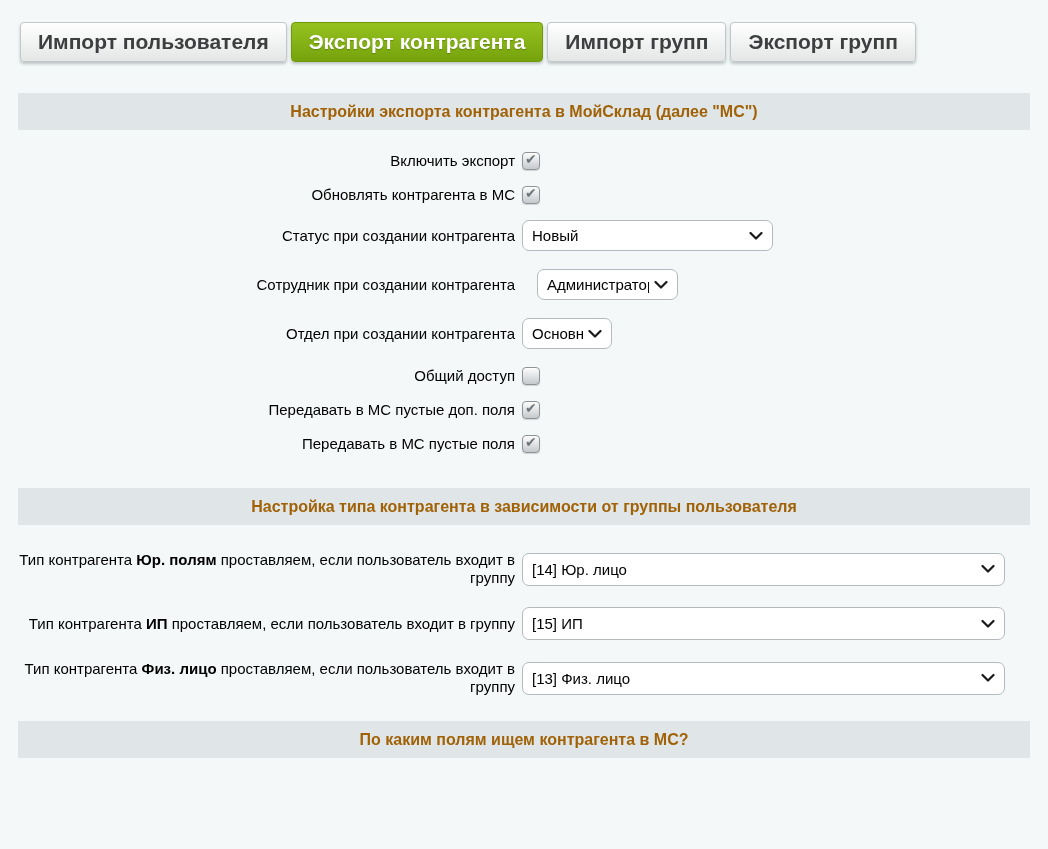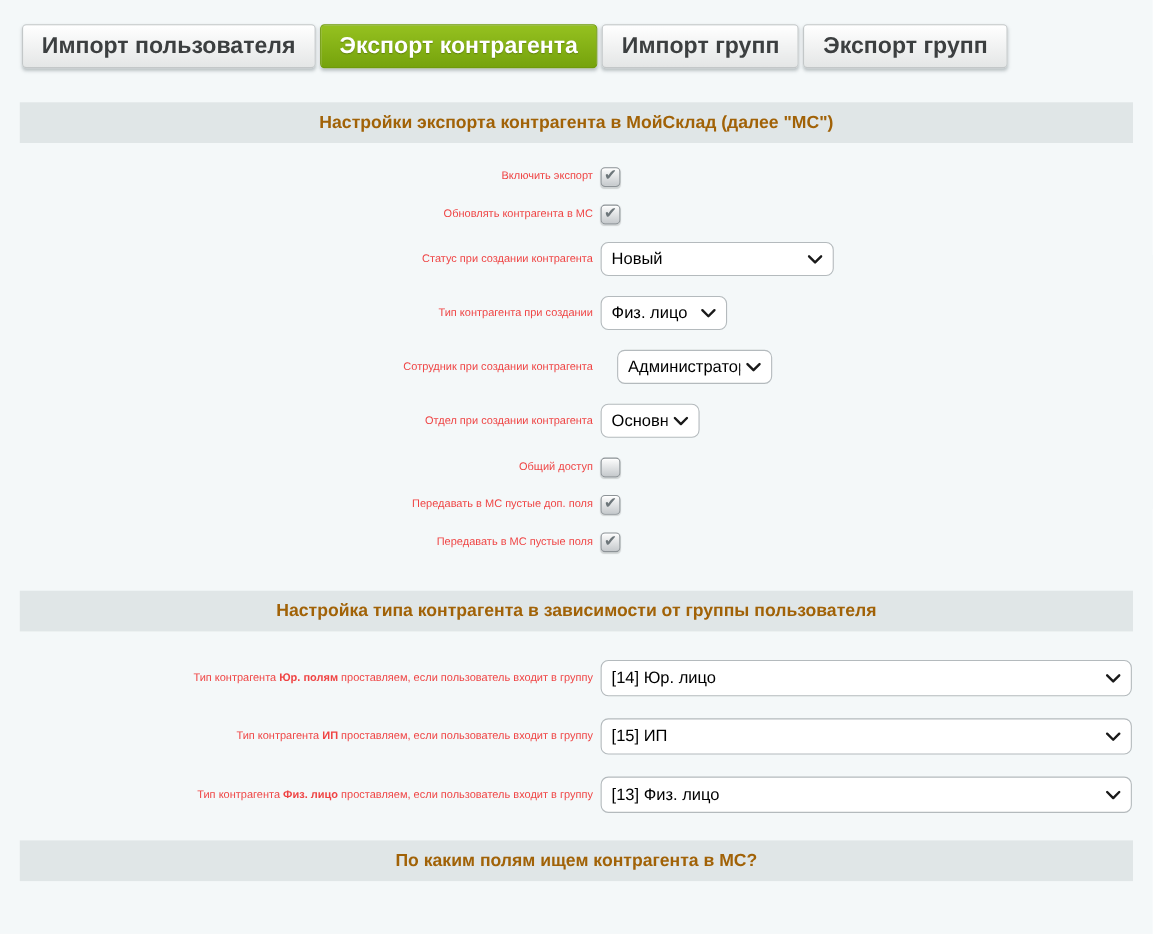"Включить экспорт" .row-label { color: #ef4444 -> #000000; font-size: 10px -> 15px; margin-left: 24px -> none }
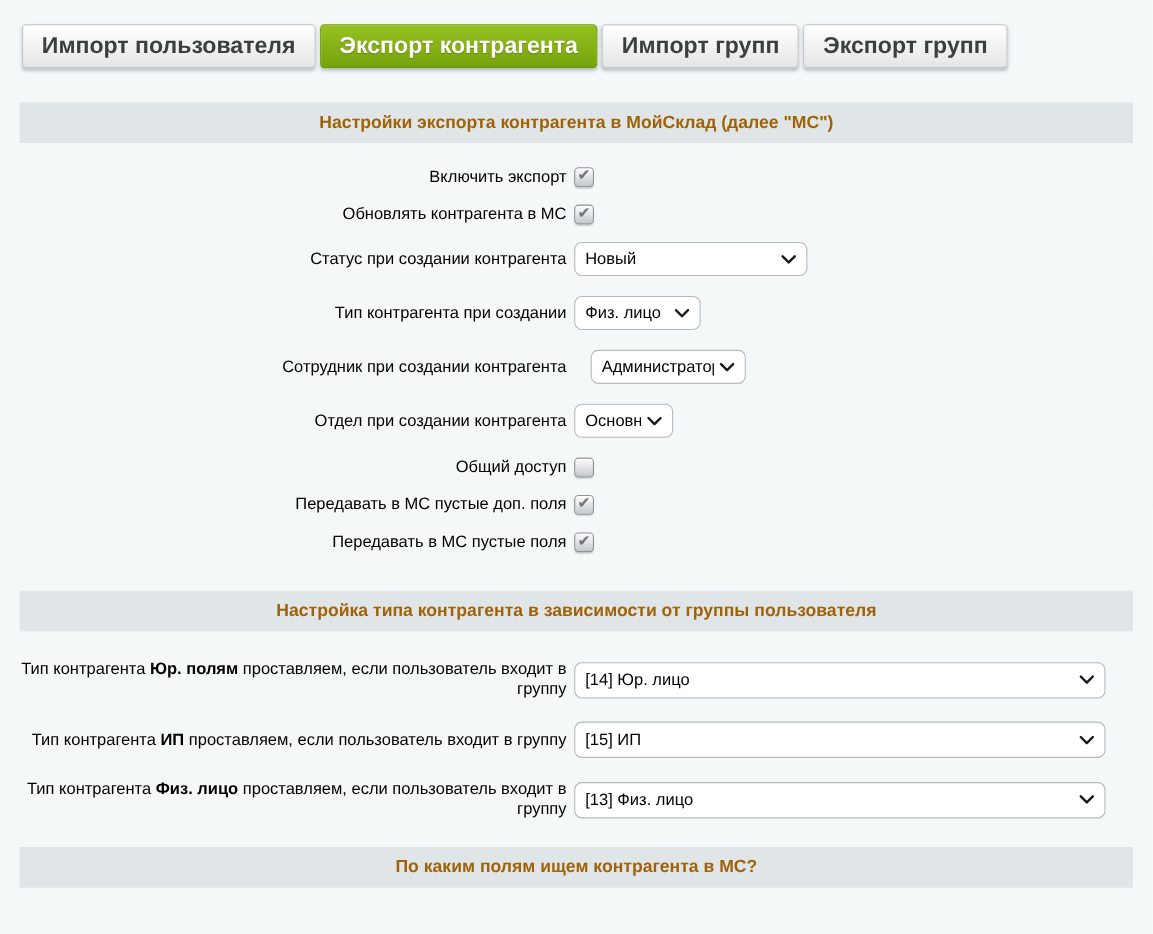"Новый" .w211 { width: 212px -> 251px }
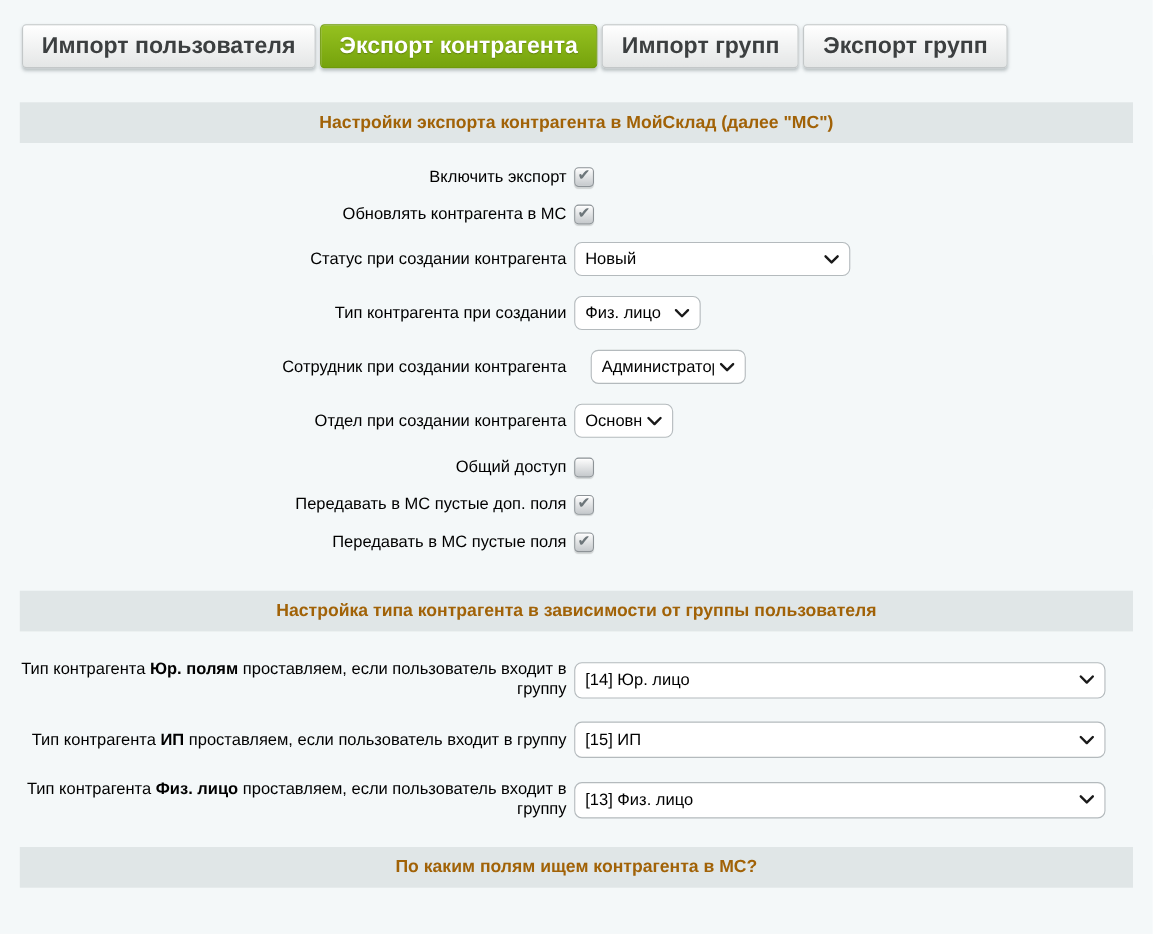"Тип контрагента при создании" div.row { html: <div> <div>Тип контрагента при создании</div> <div> <span> <select><option>Физ. лицо</option></select> <span><svg> <path></path> </svg></span> </span> </div> </div> -> none }
